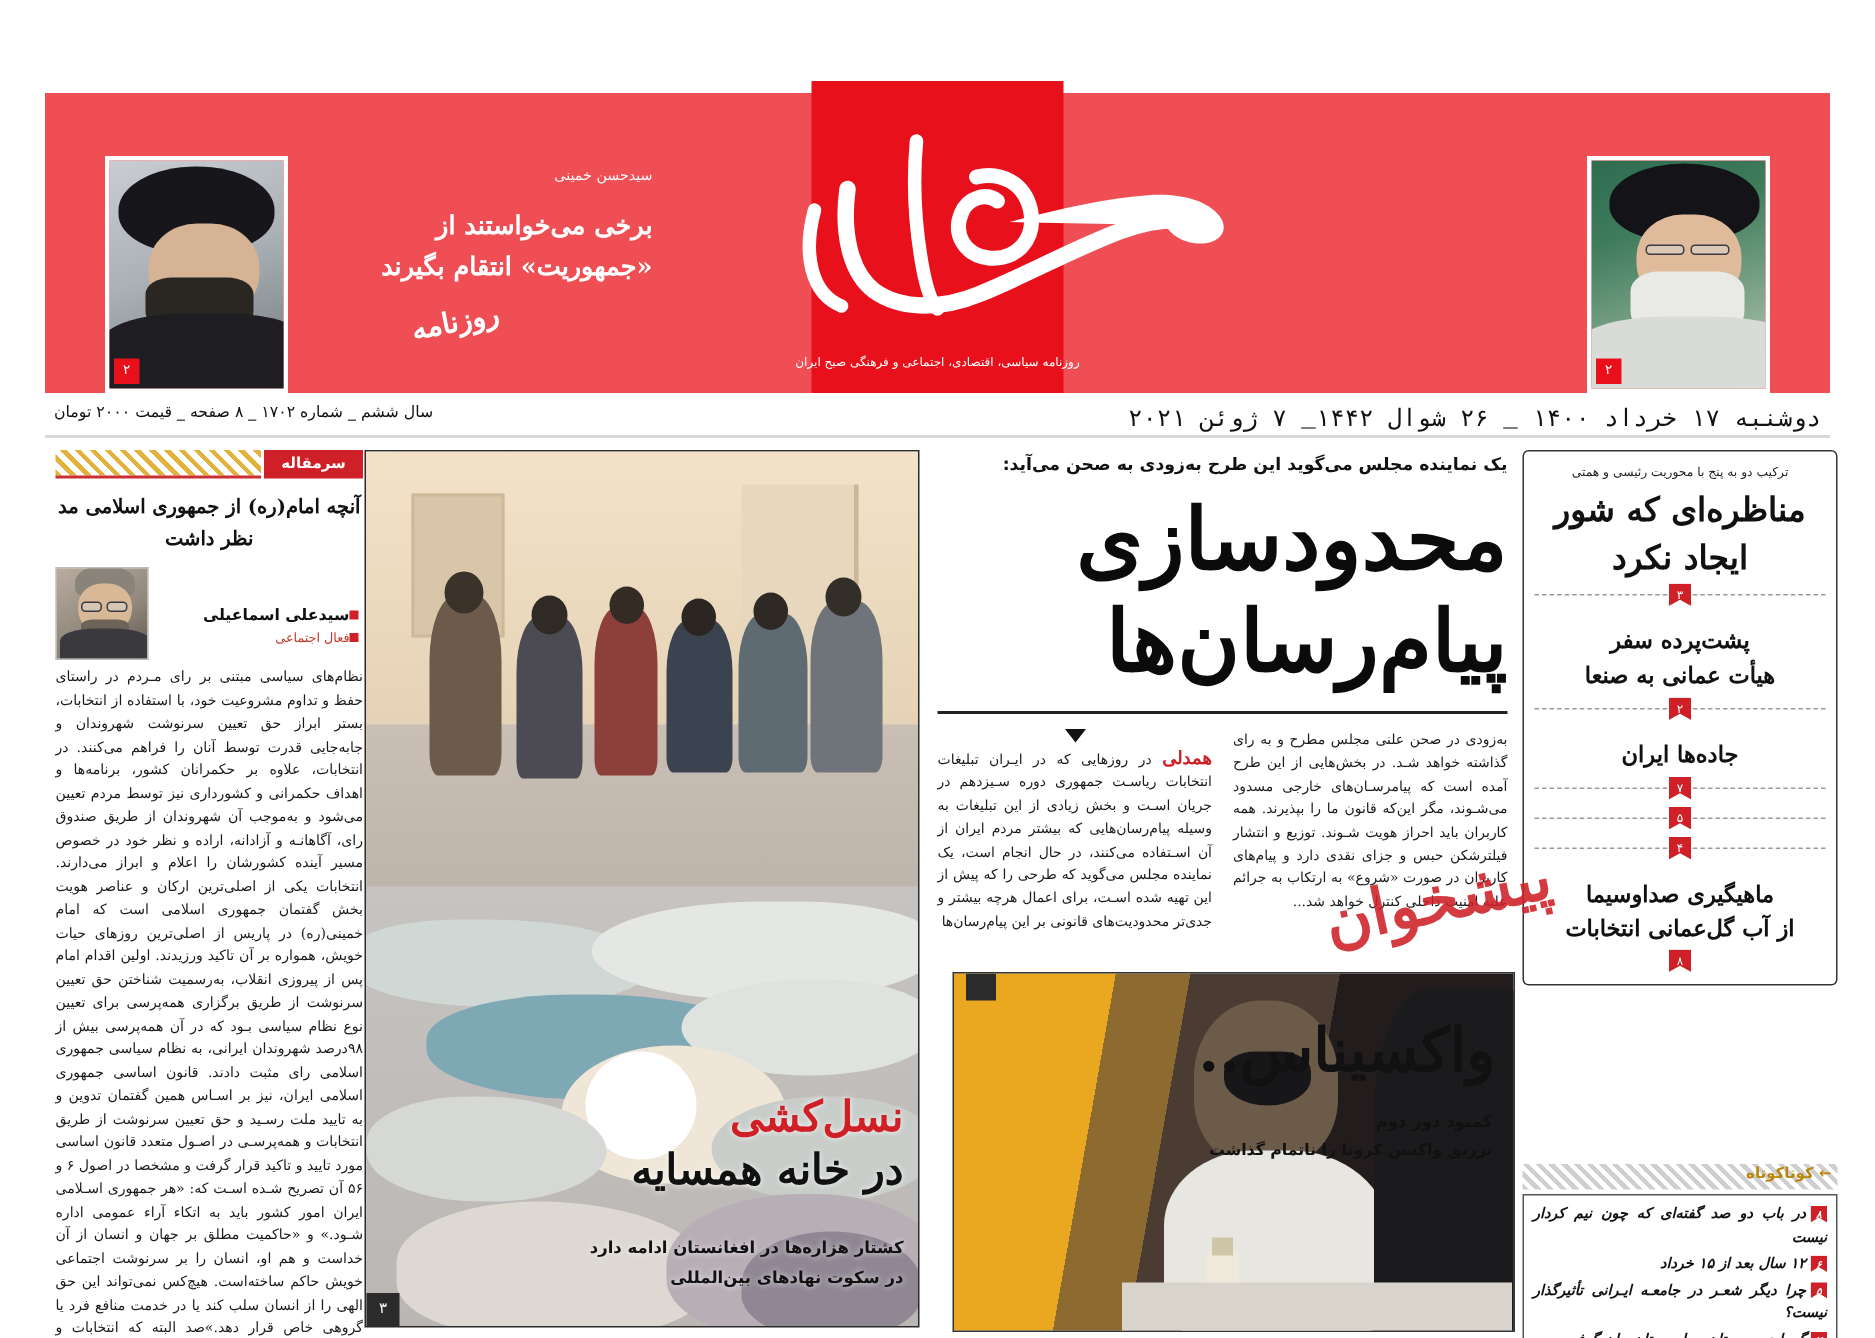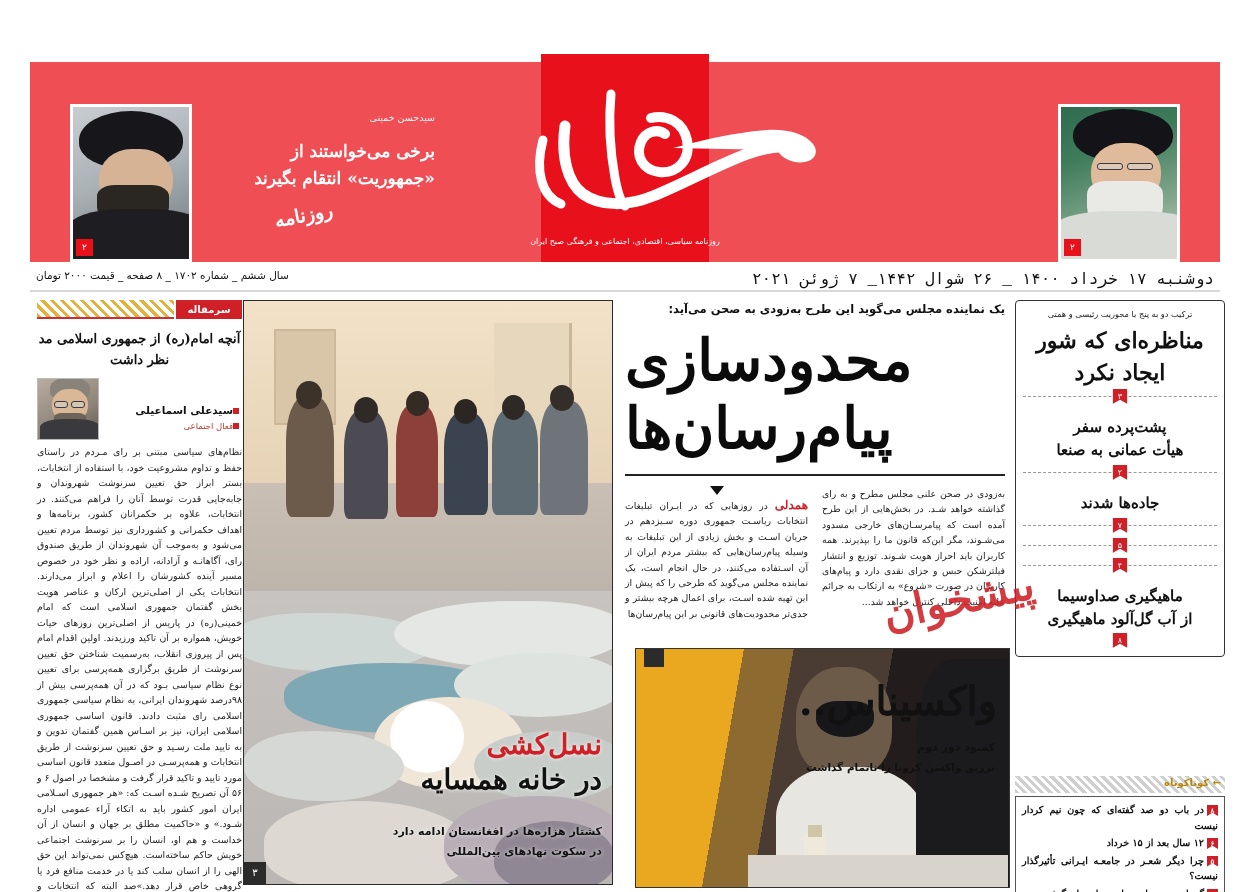"محدودسازی" .lead-title { text-align: left -> right }
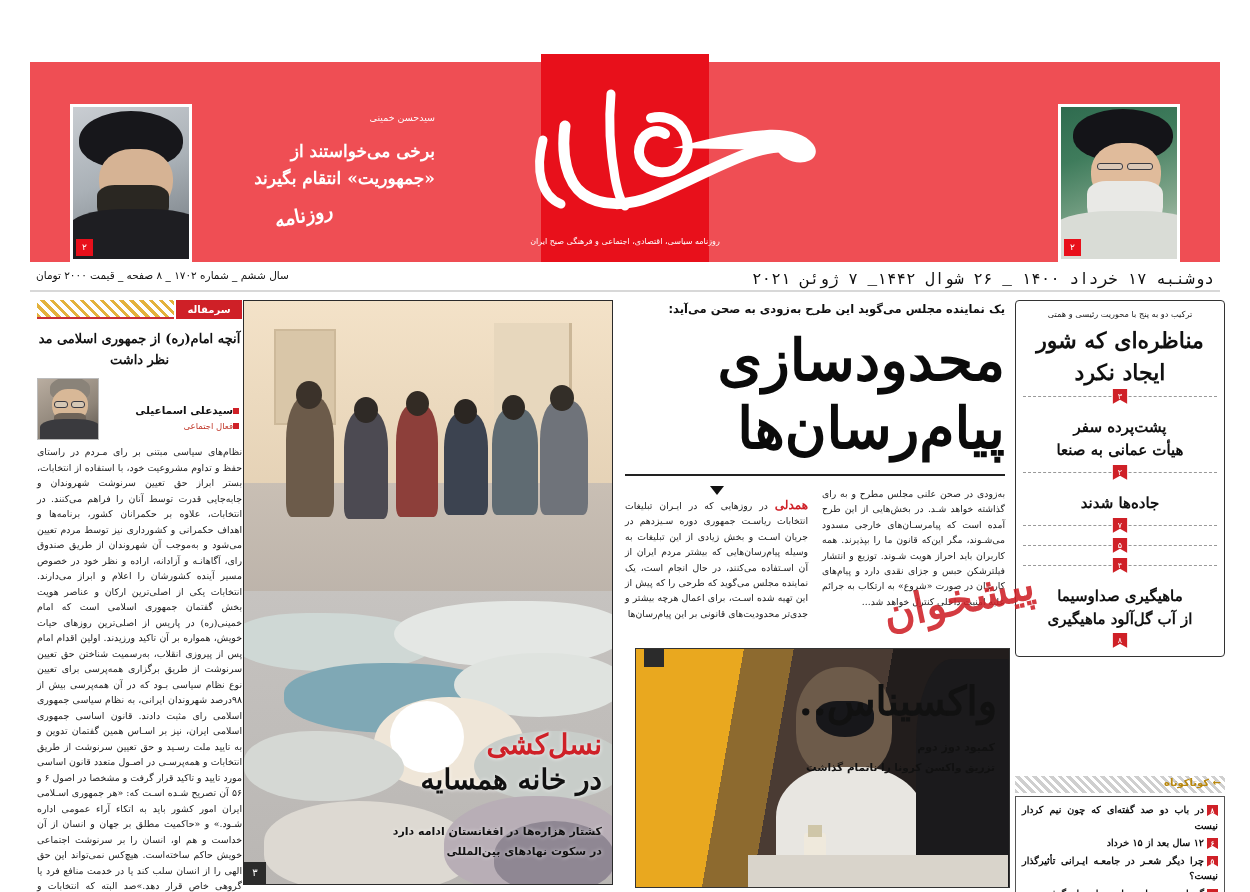"جاده‌ها شدند" div { text: شدند -> ایران }
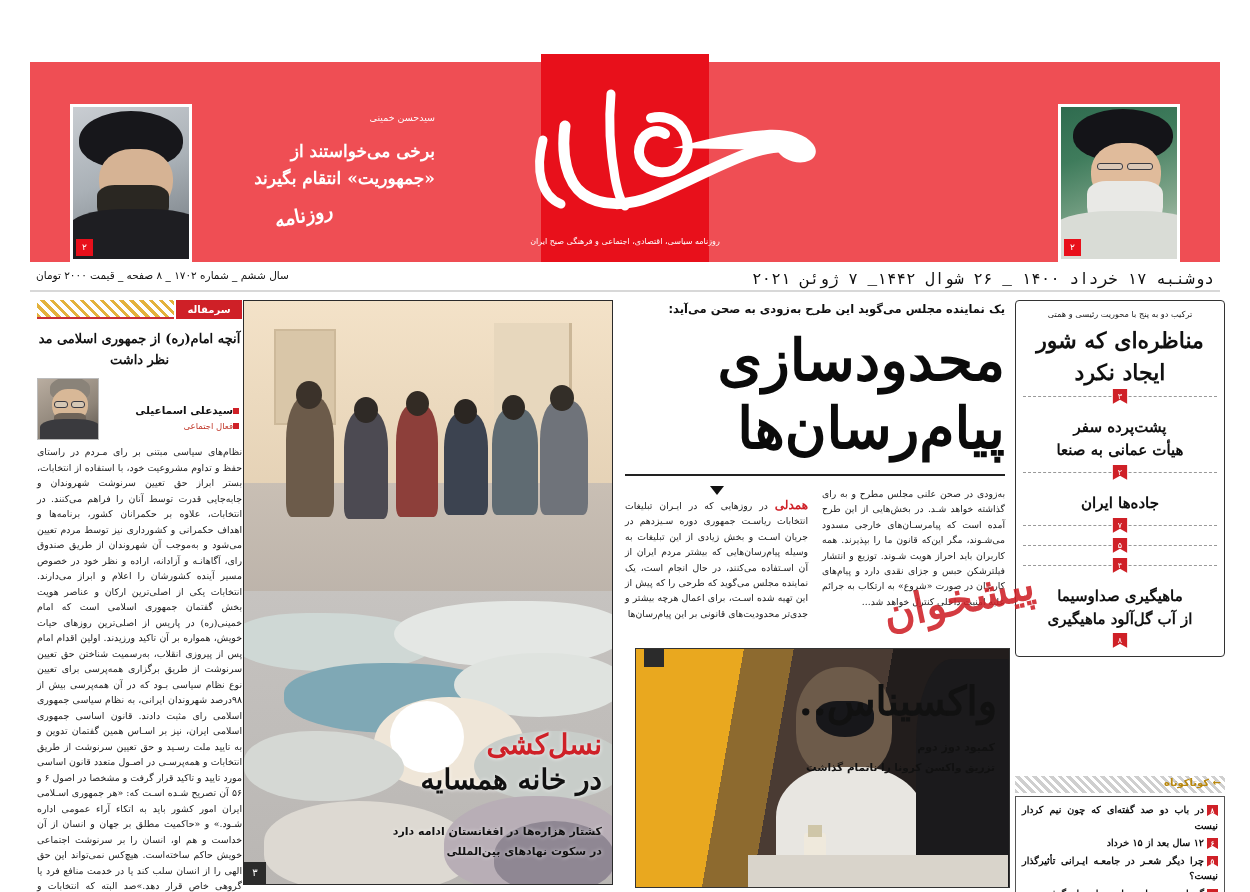"از آب گل‌آلود ماهیگیری" div { text: آلود ماهیگیری -> عمانی انتخابات }
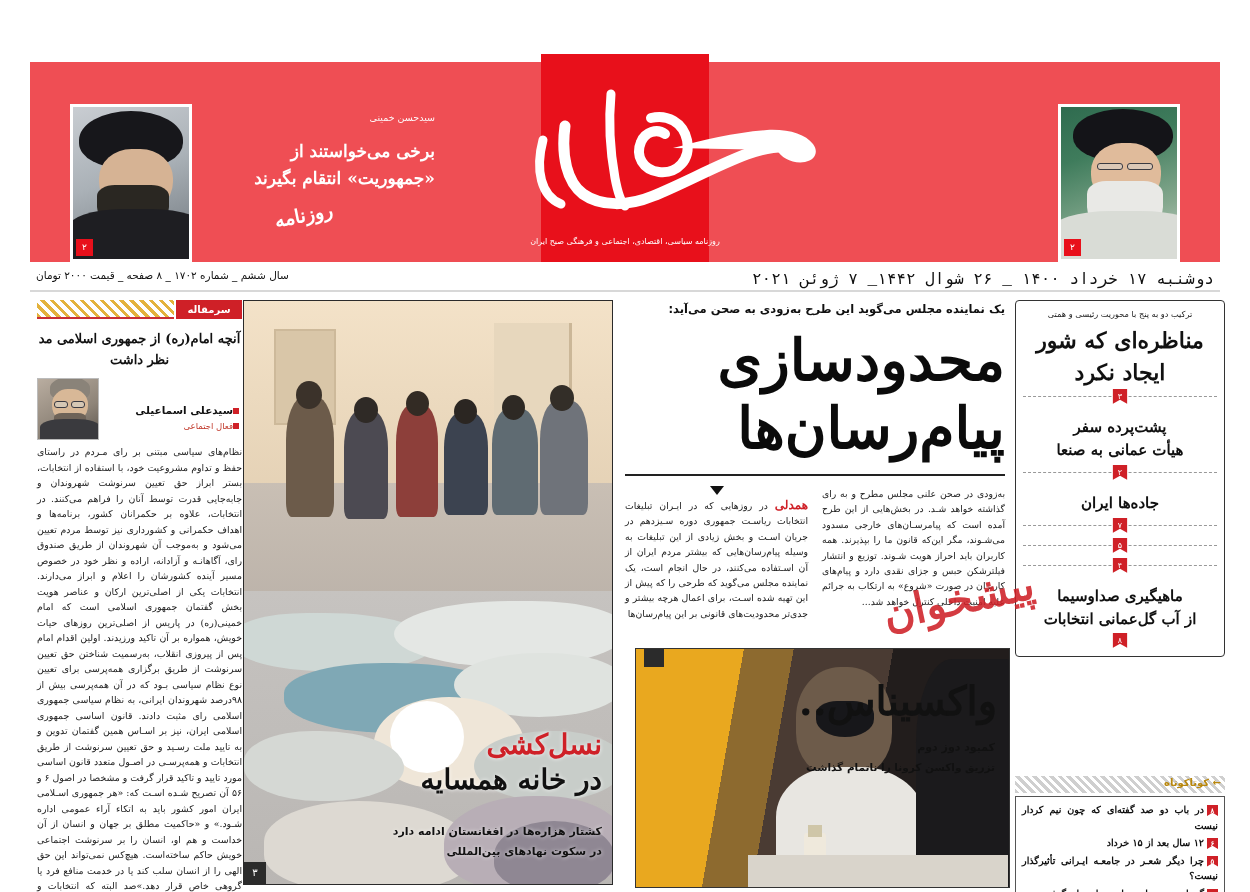"۸در باب دو صد گفته‌ای" .sn-item { font-style: none -> italic }
